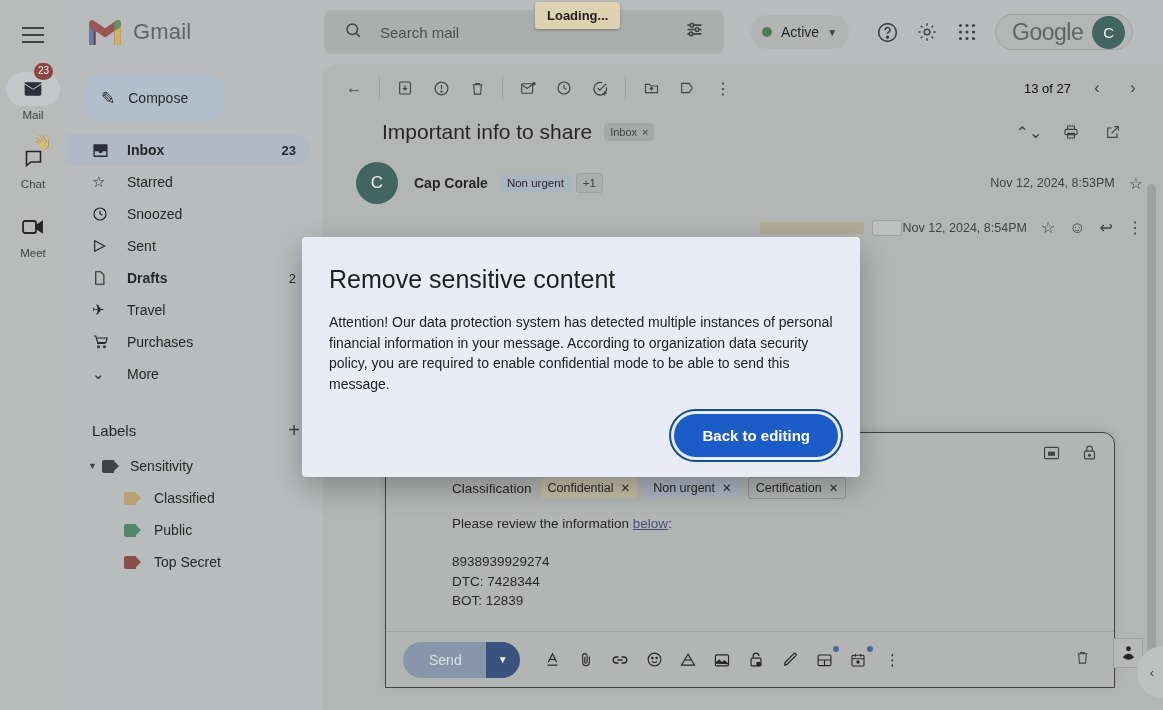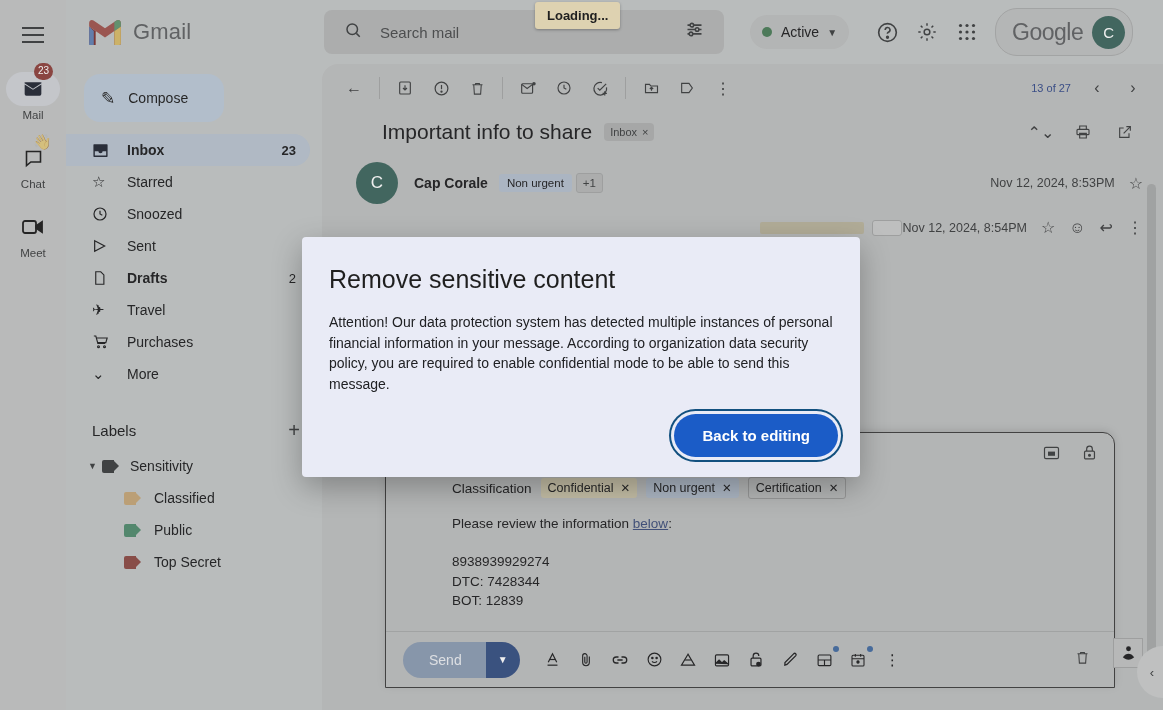"Google" .googlebox { height: 48px -> 36px }
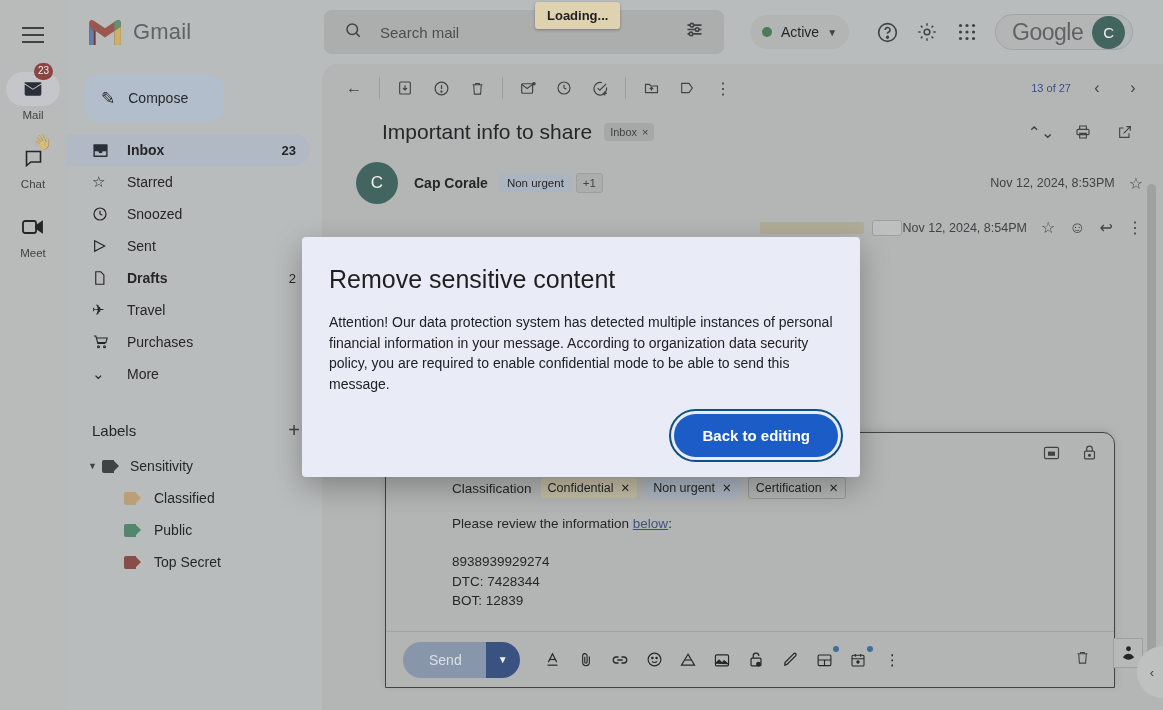"13 of 27" .pager .ptxt { color: #1d4ed8 -> #000000; font-size: 11px -> 13px }
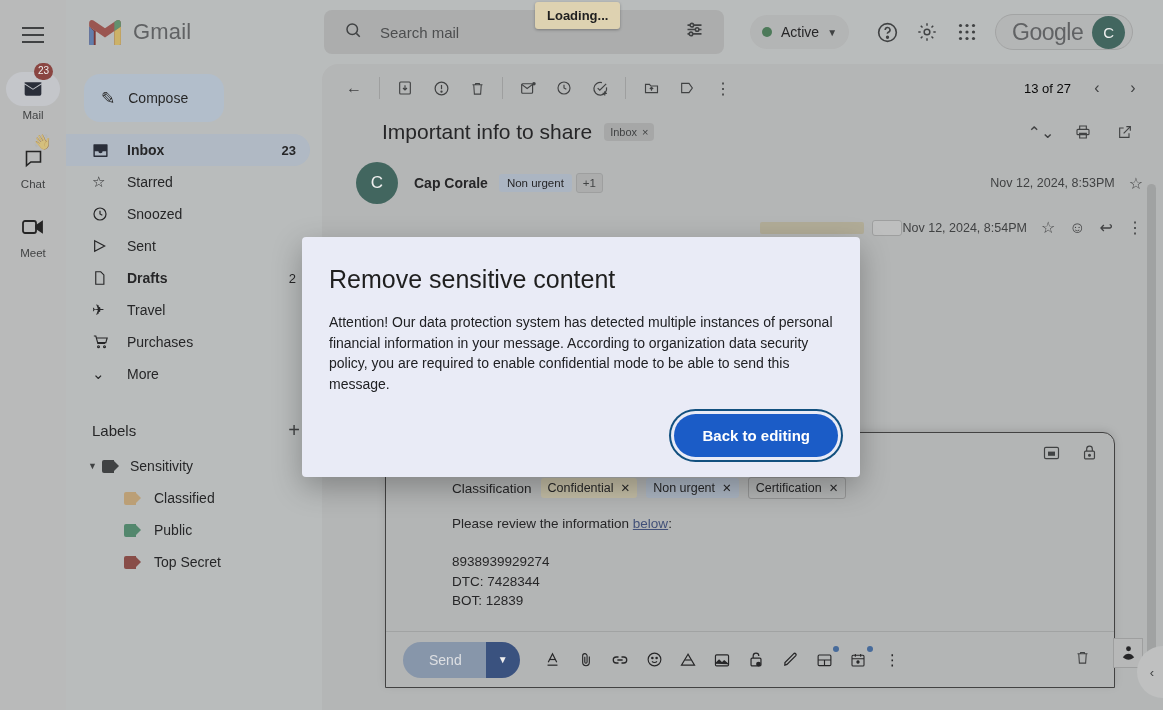"Important info to share" .subjrow { padding: 0 20px 0 60px -> 0 32px 0 60px }
